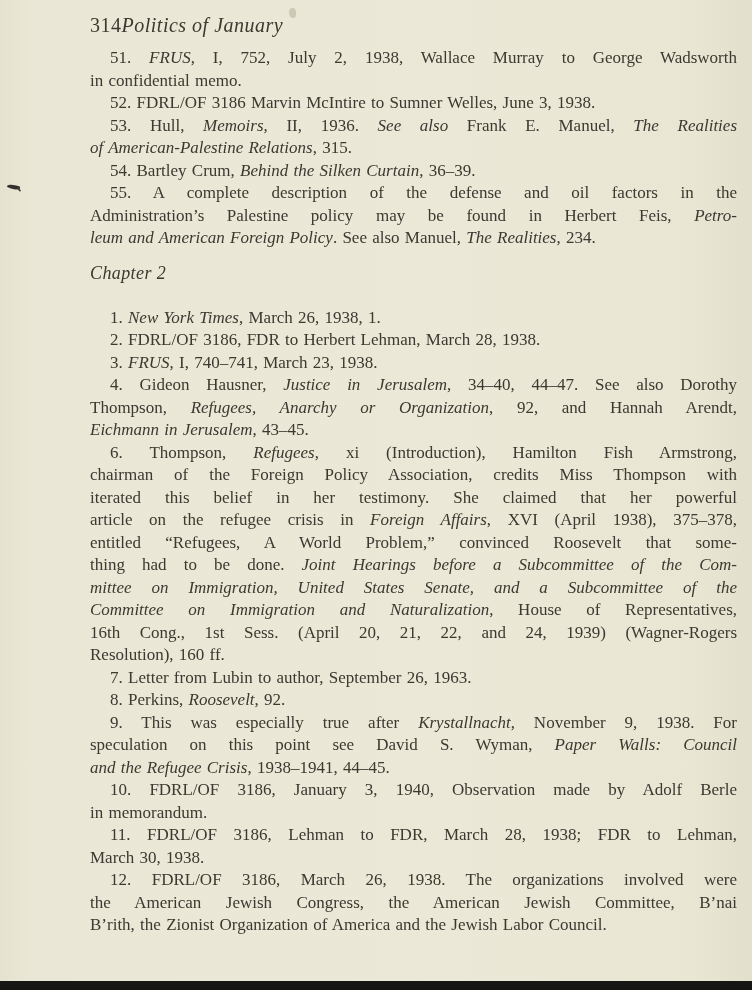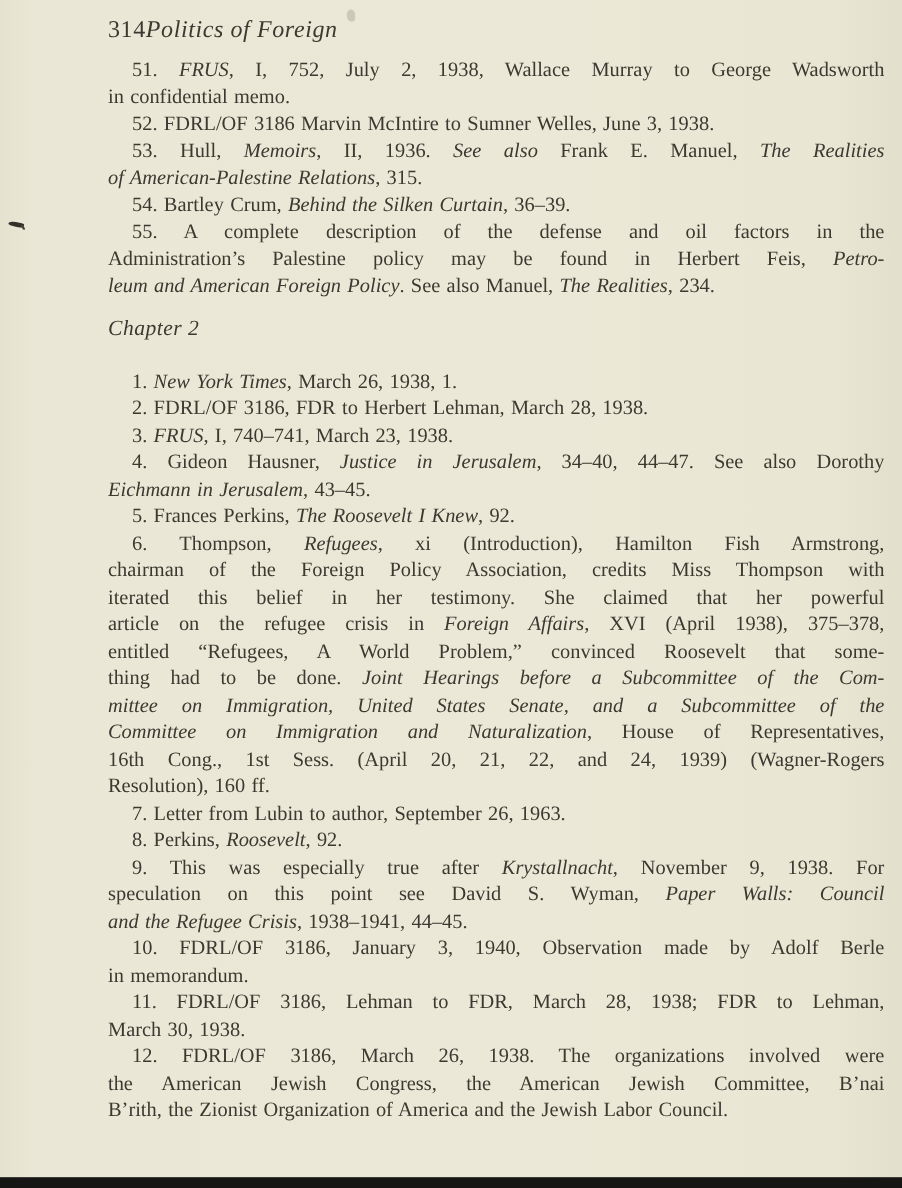"Politics of Foreign" span.running-title { text: Foreign -> January }
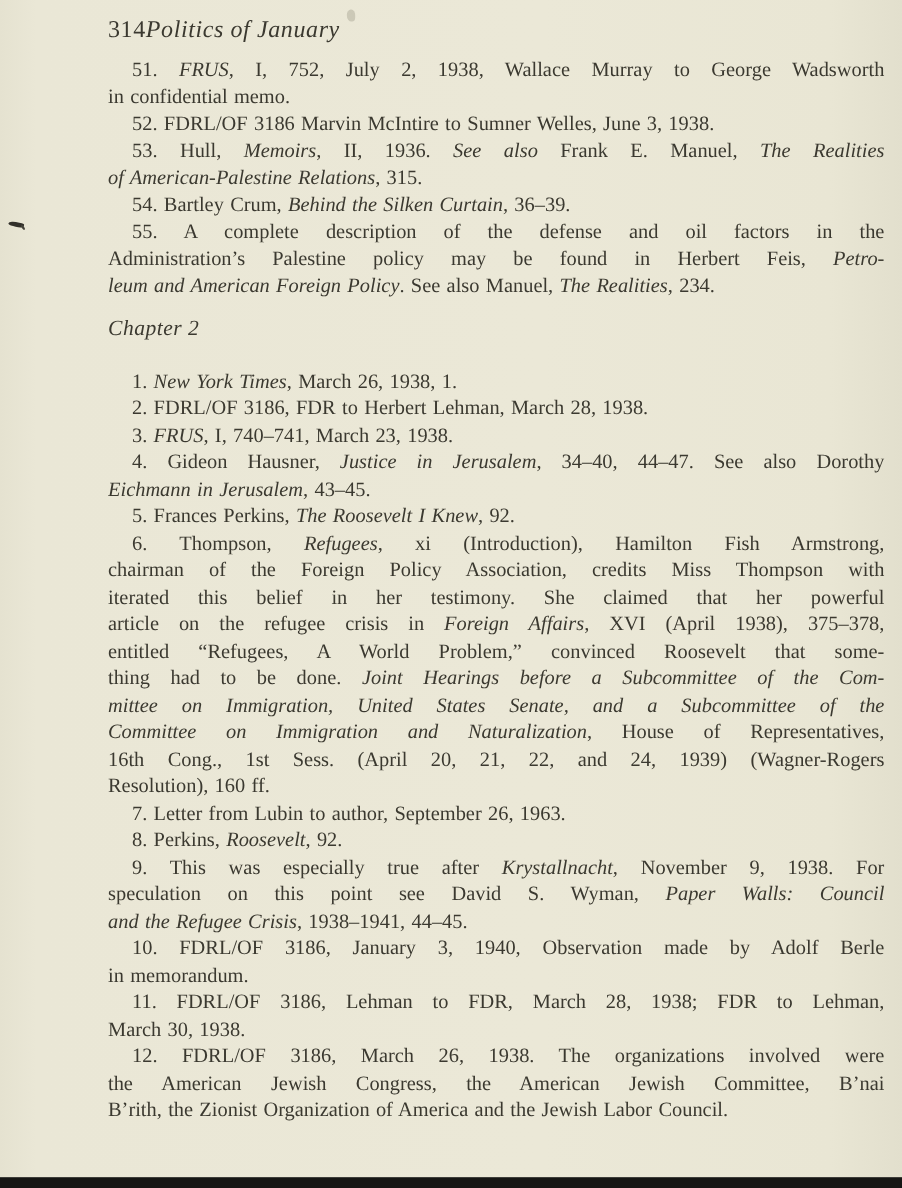"Thompson, Refugees, Anarchy or" div.line { html: none -> <div><span>Thompson, </span><em>Refugees, Anarchy or Organization</em><span>, 92, and Hannah Arendt,</span></div> }
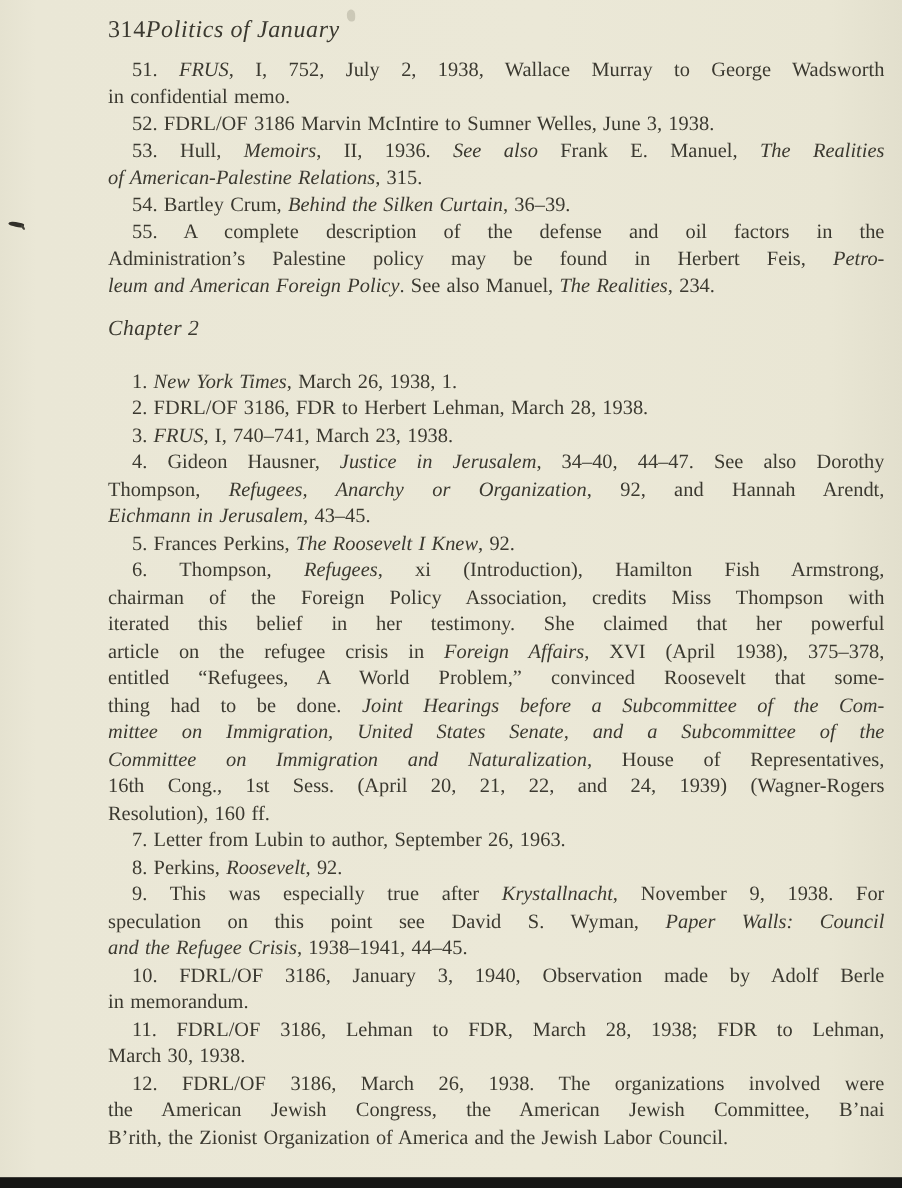"5. Frances Perkins, The Roosevelt" div.note { html: <div> <div><span>5. Frances Perkins, </span><em>The Roosevelt I Knew</em><span>, 92.</span></div> </div> -> none }
